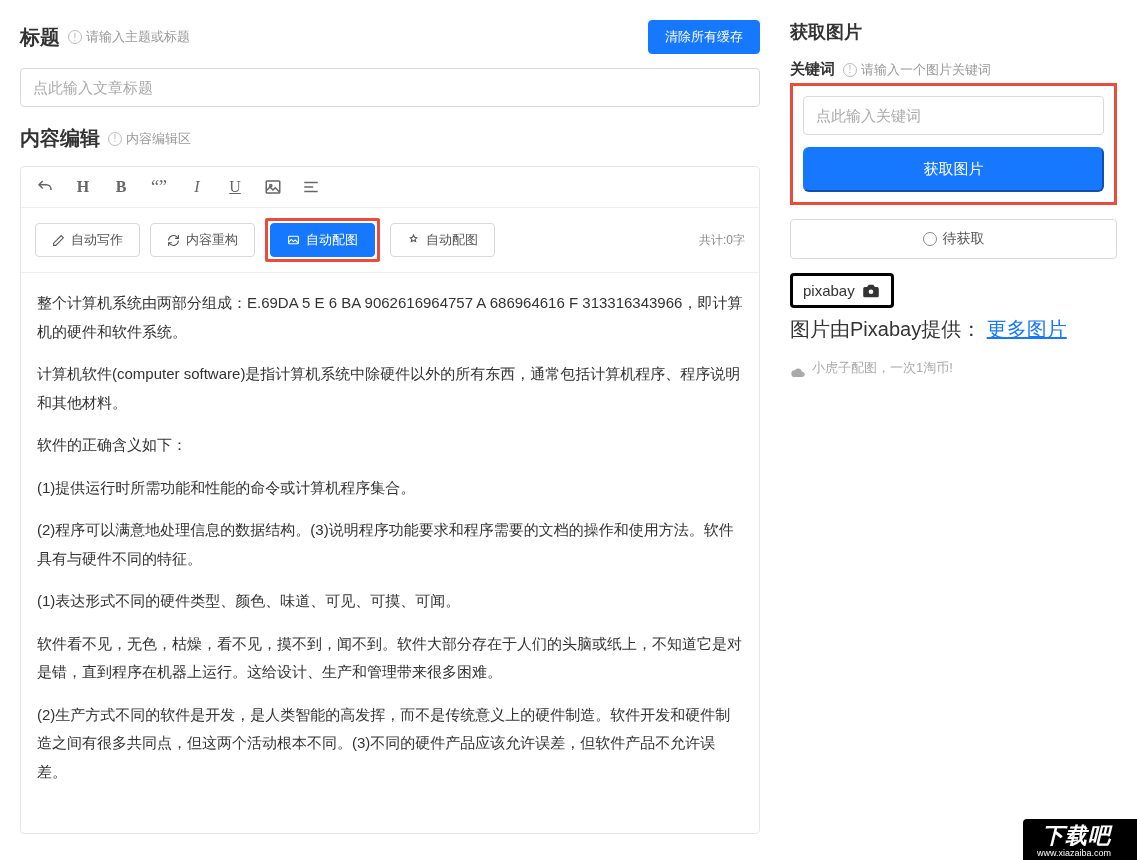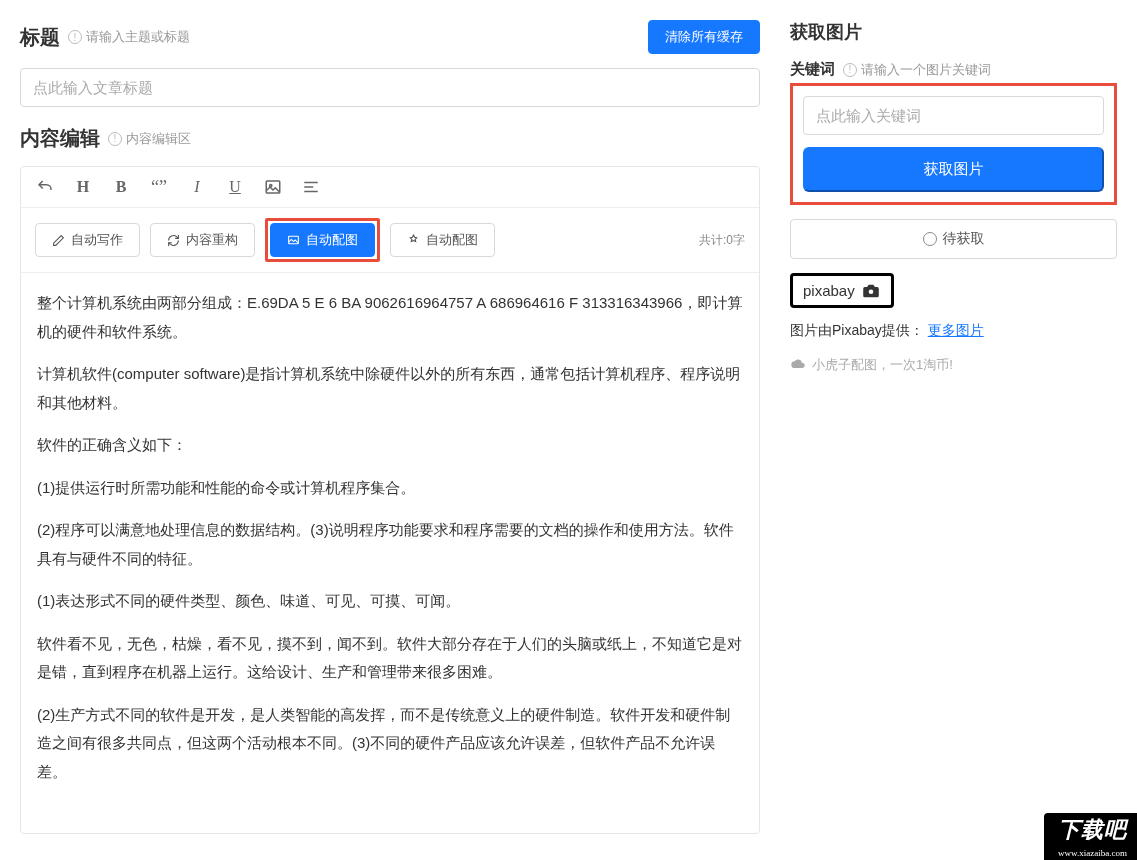"图片由Pixabay提供： 更多图片" .provider-text { font-size: 14px -> 20px; margin-top: 14px -> 8px }
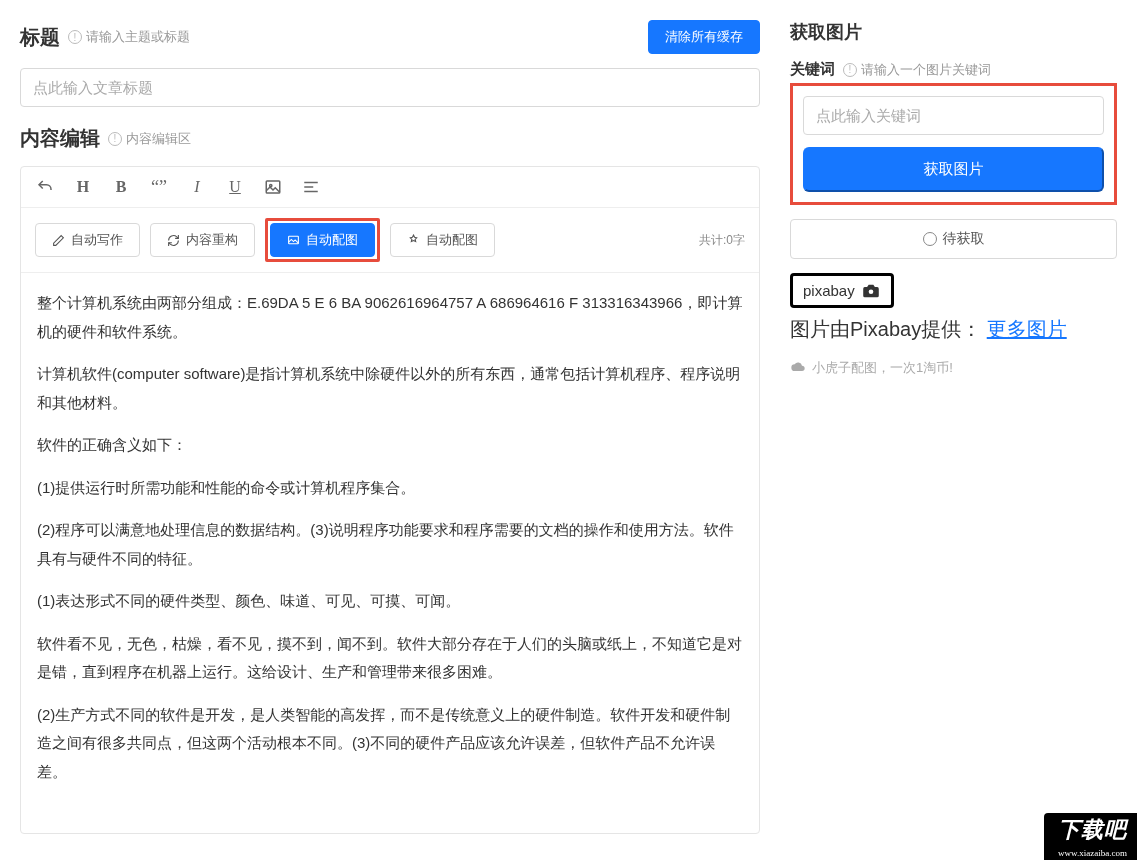"小虎子配图，一次1淘币!" .footer-note { align-items: flex-start -> flex-end }
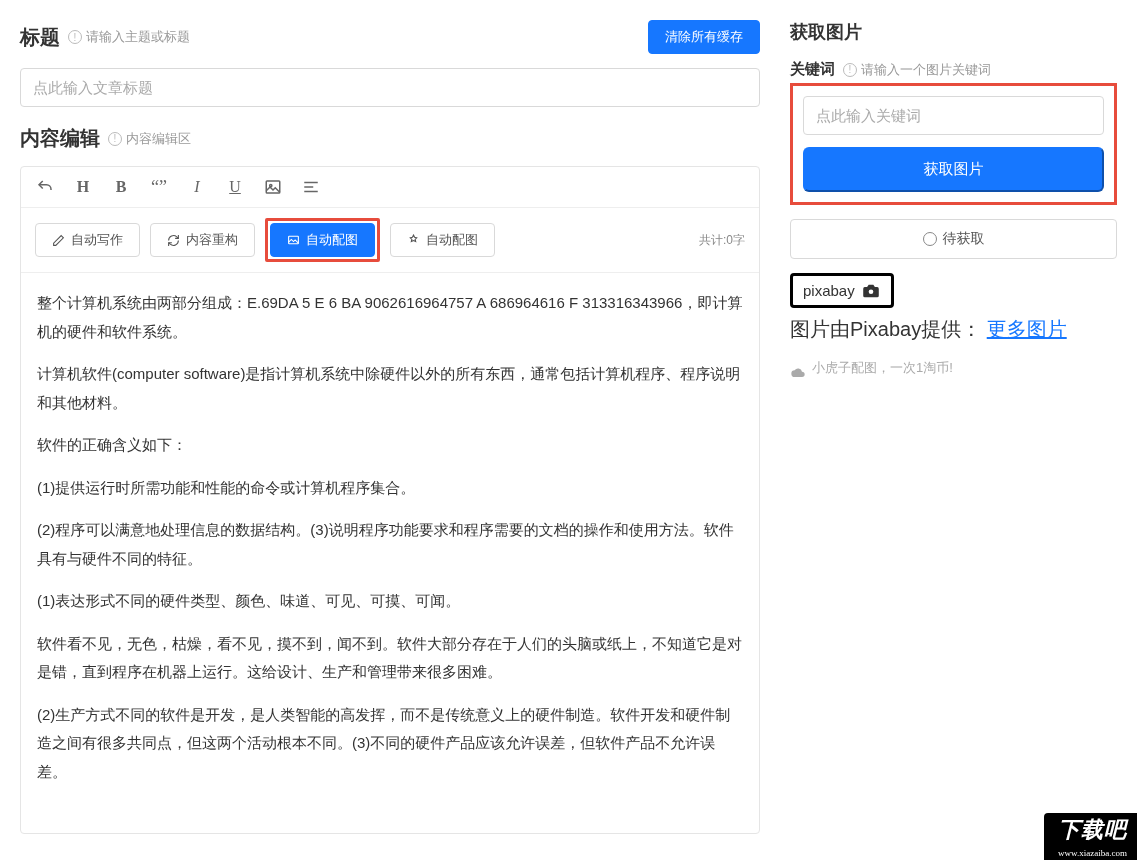"下载吧" .watermark { padding: 6px 10px 2px 14px -> 6px 26px 2px 14px }
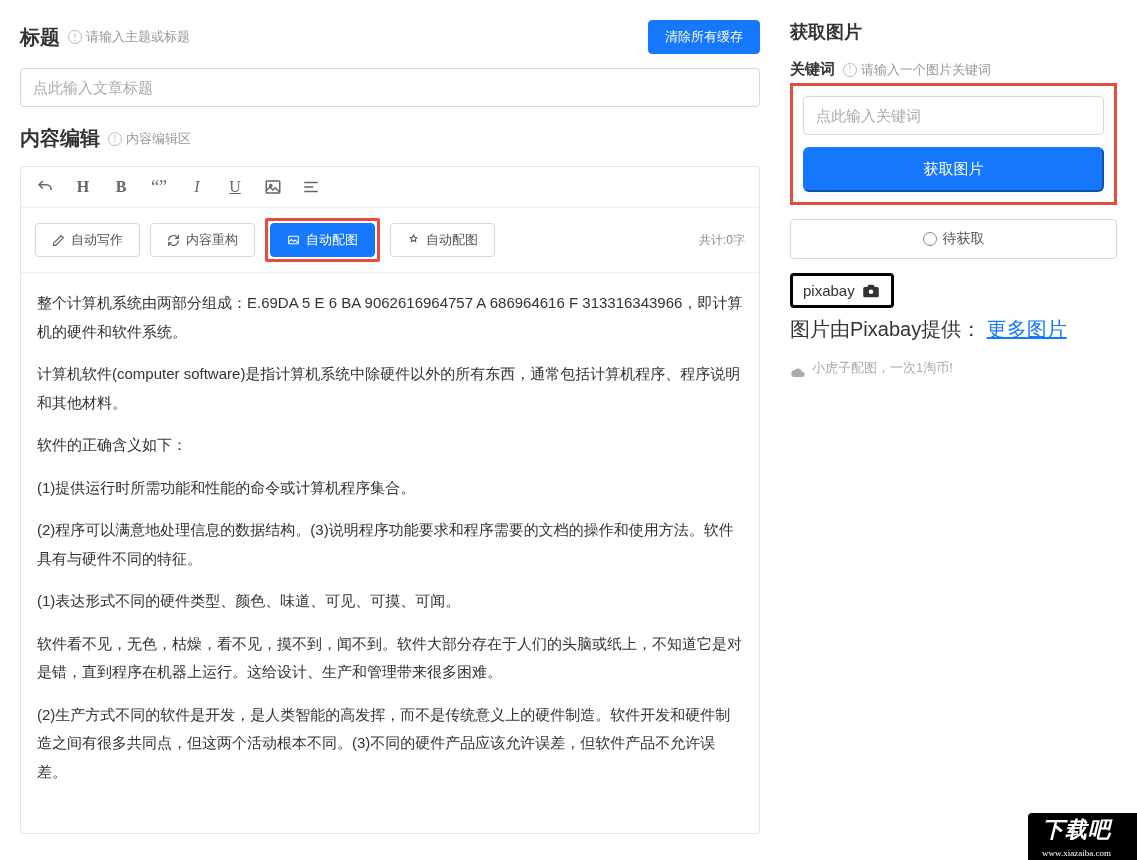"www.xiazaiba.com" .watermark small { font-family: Liberation Serif, serif -> none; margin-top: 8px -> 2px }
